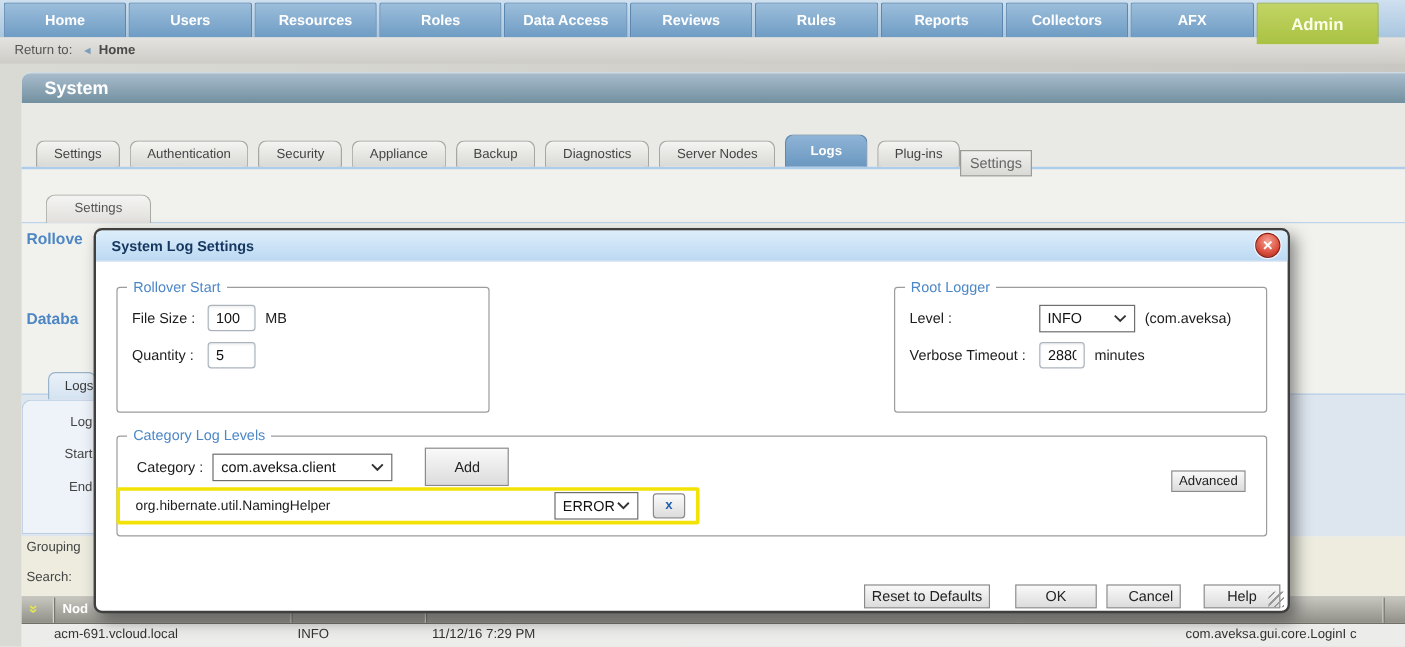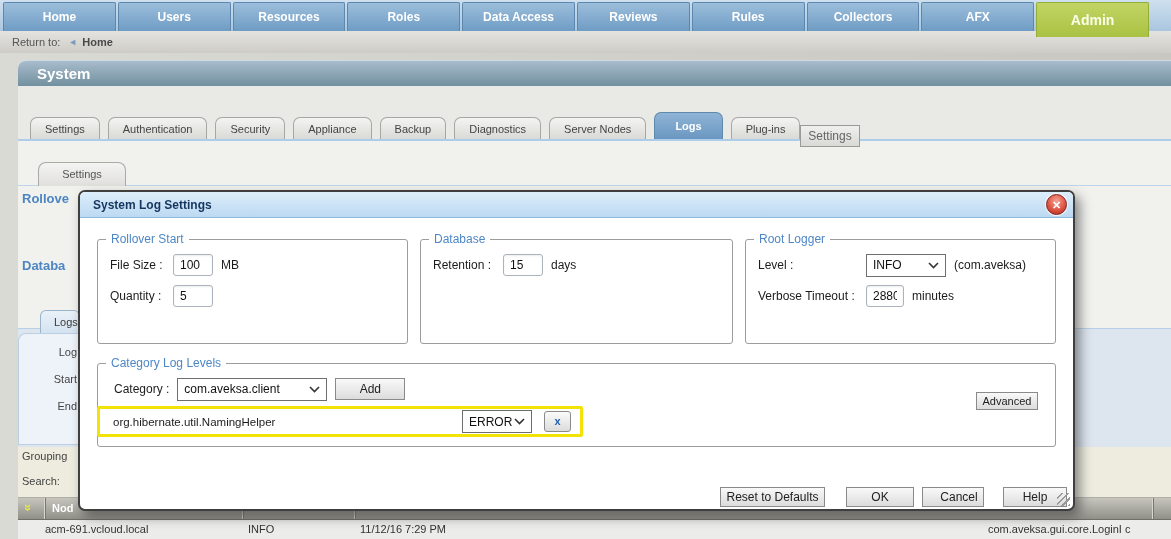"Reports" div.nav-item { html: none -> <div>Reports</div> }
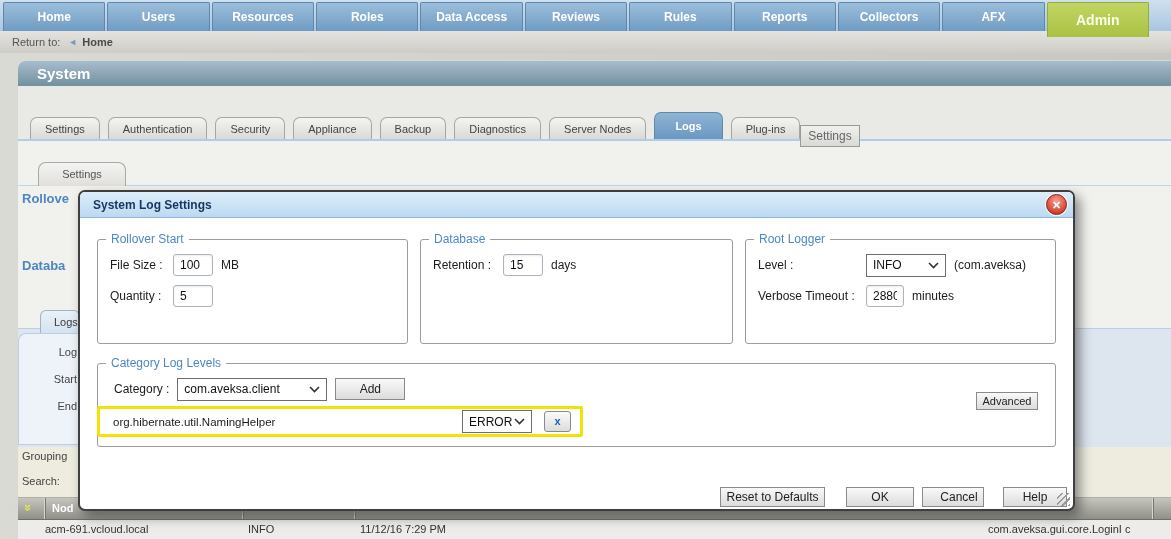"Database" fieldset.fs2 { html: <fieldset> <legend>Database</legend> <div> <span>Retention :</span> <input> <span>days</span> </div> </fieldset> -> none }
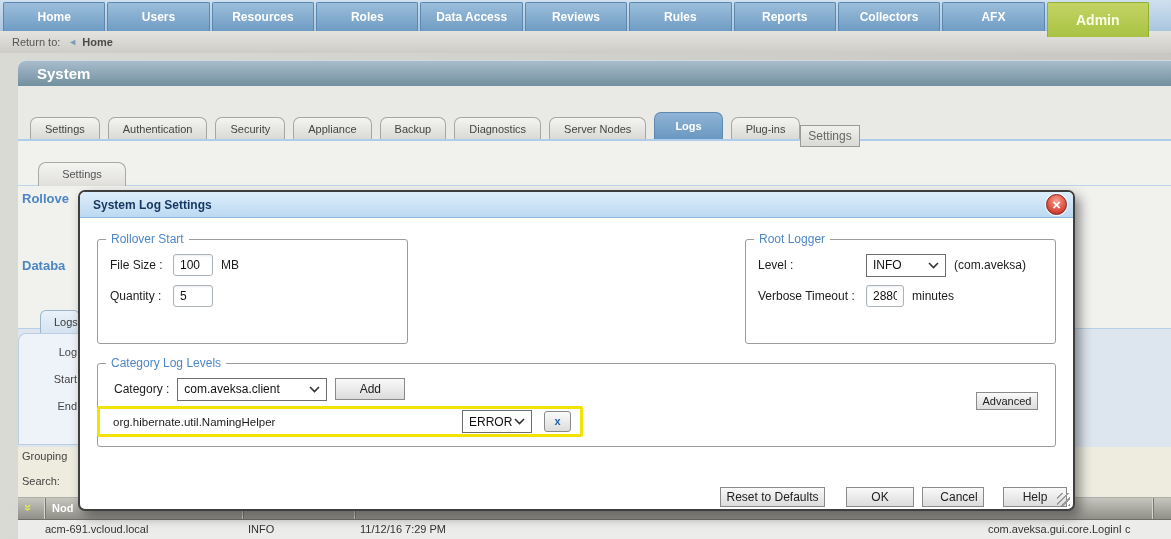"Add" .add-btn { height: 22px -> 32px; margin-left: 0 -> 19px }
